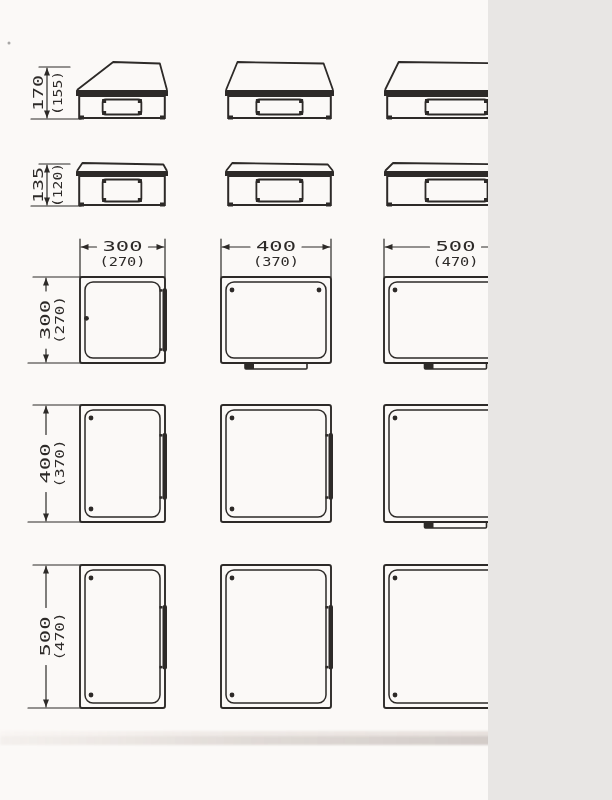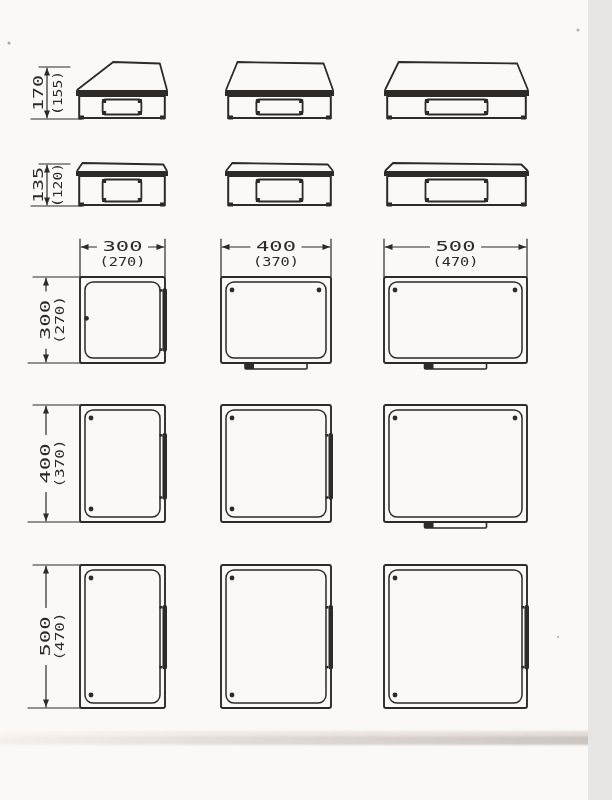"300" #page { width: 588px -> 488px }
